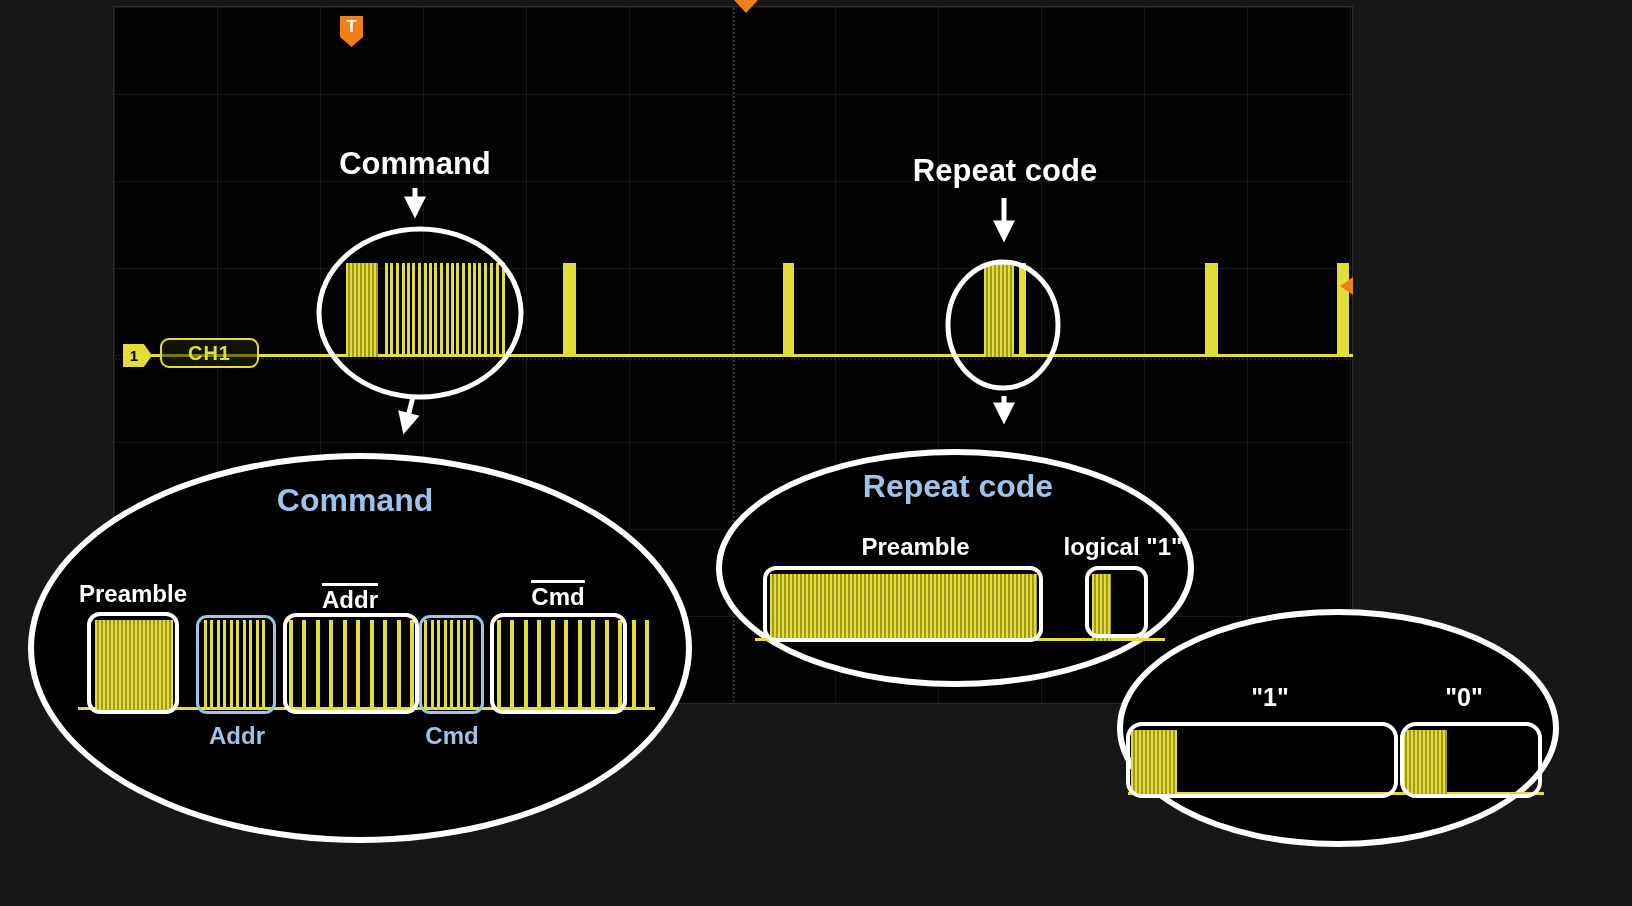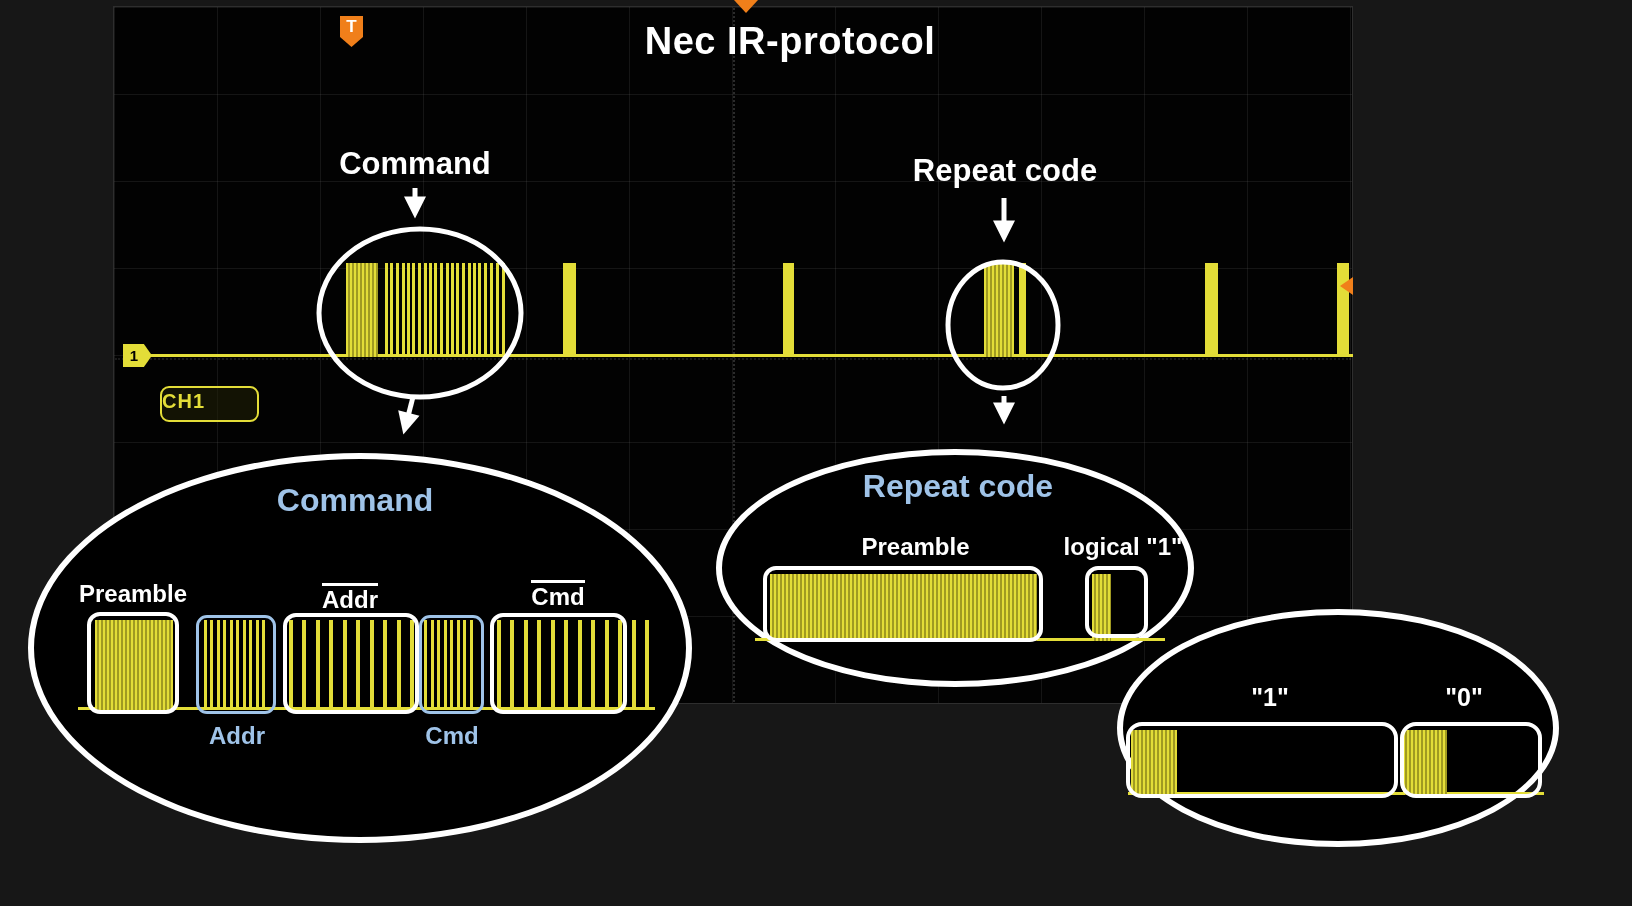"Nec IR-protocol" div.title { html: <div>Nec IR-protocol</div> -> none }
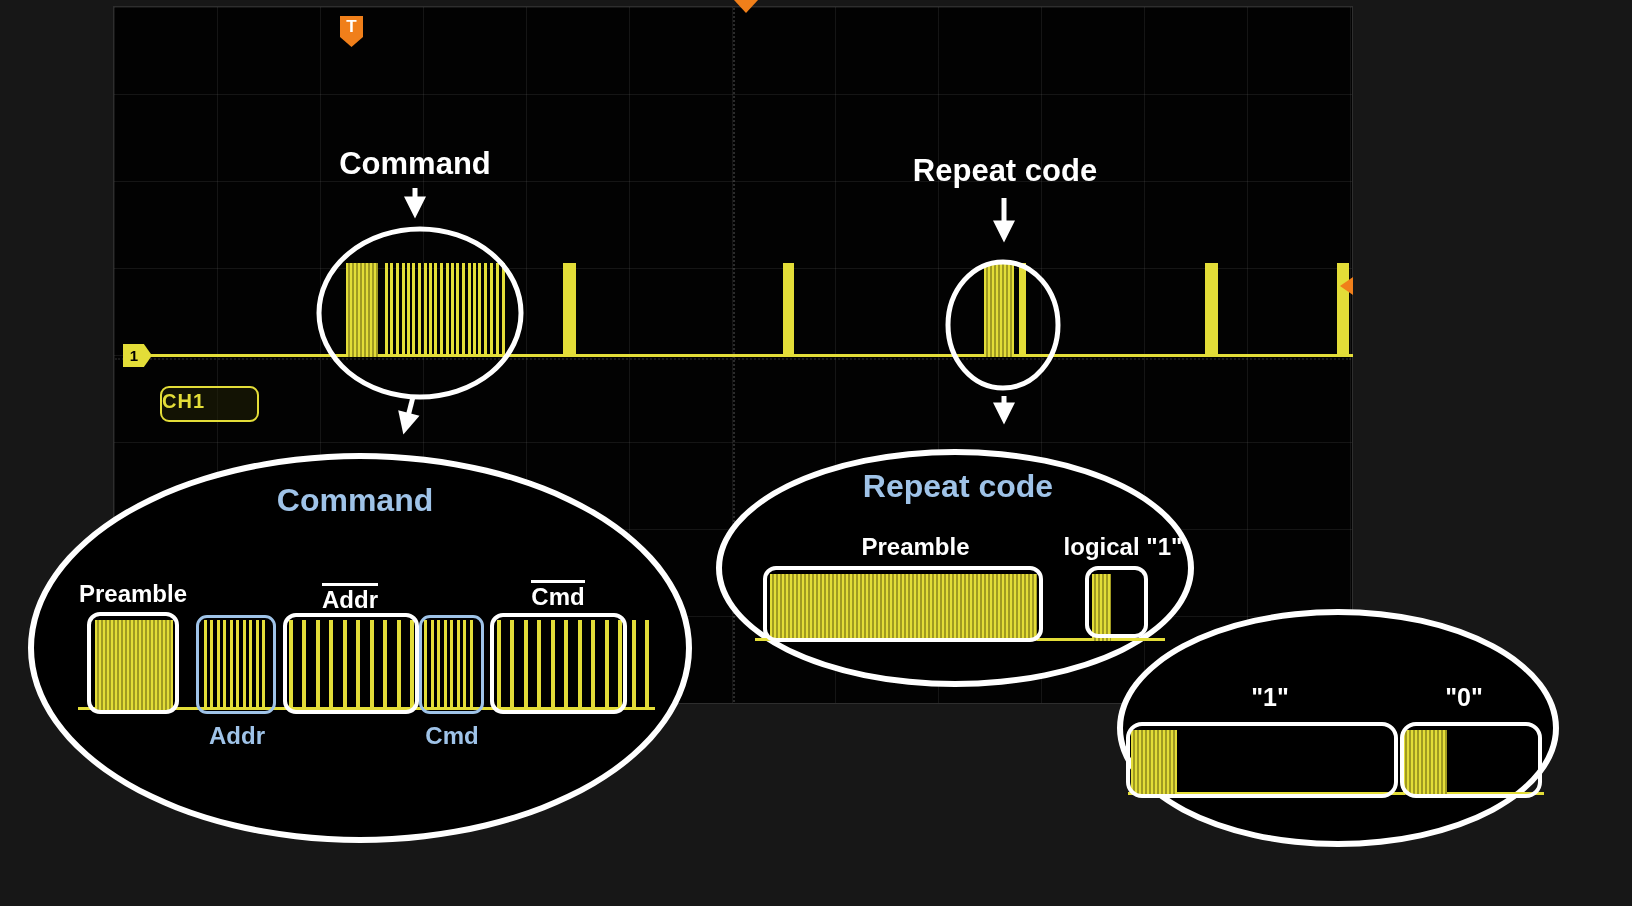"CH1" .ch-badge { height: 36px -> 30px; margin-top: 48px -> none; text-align: left -> center }
